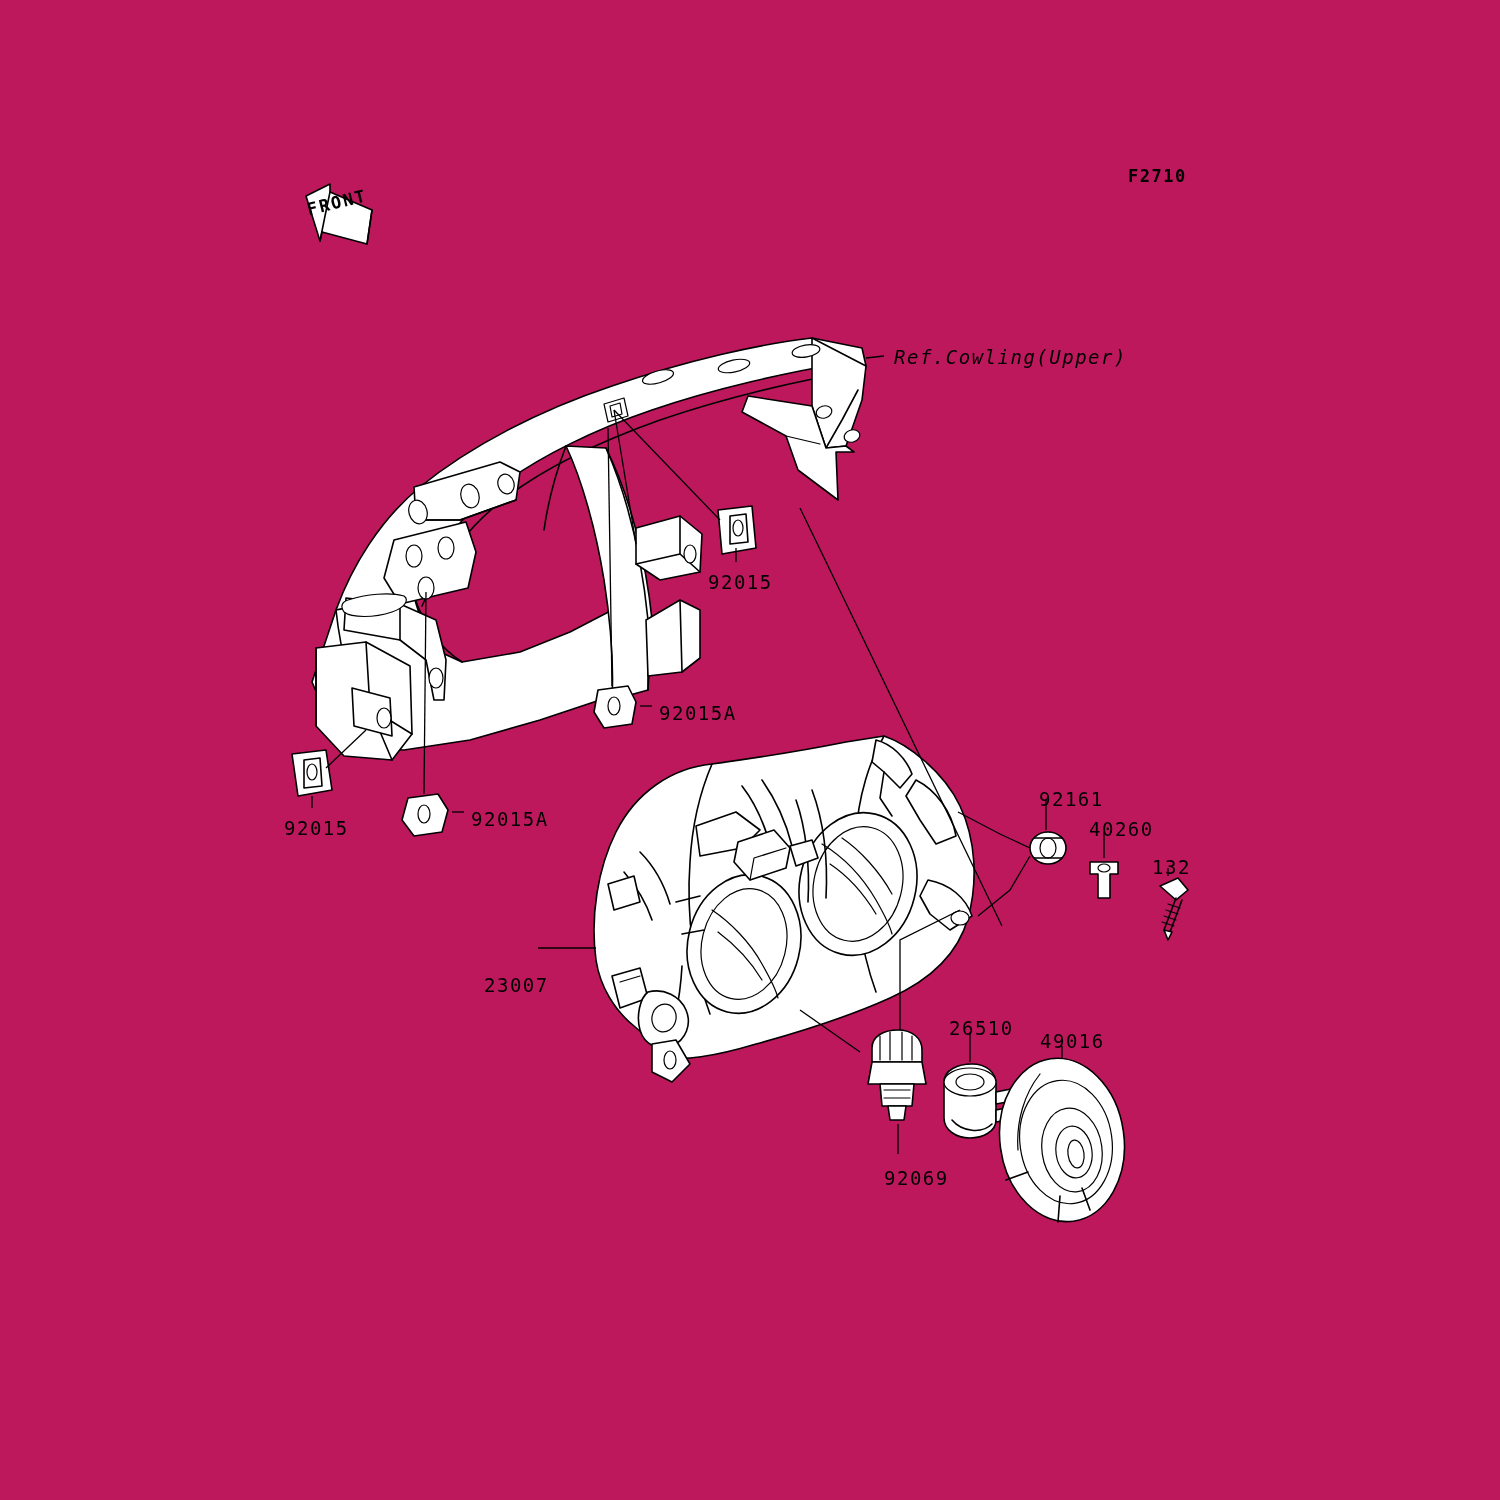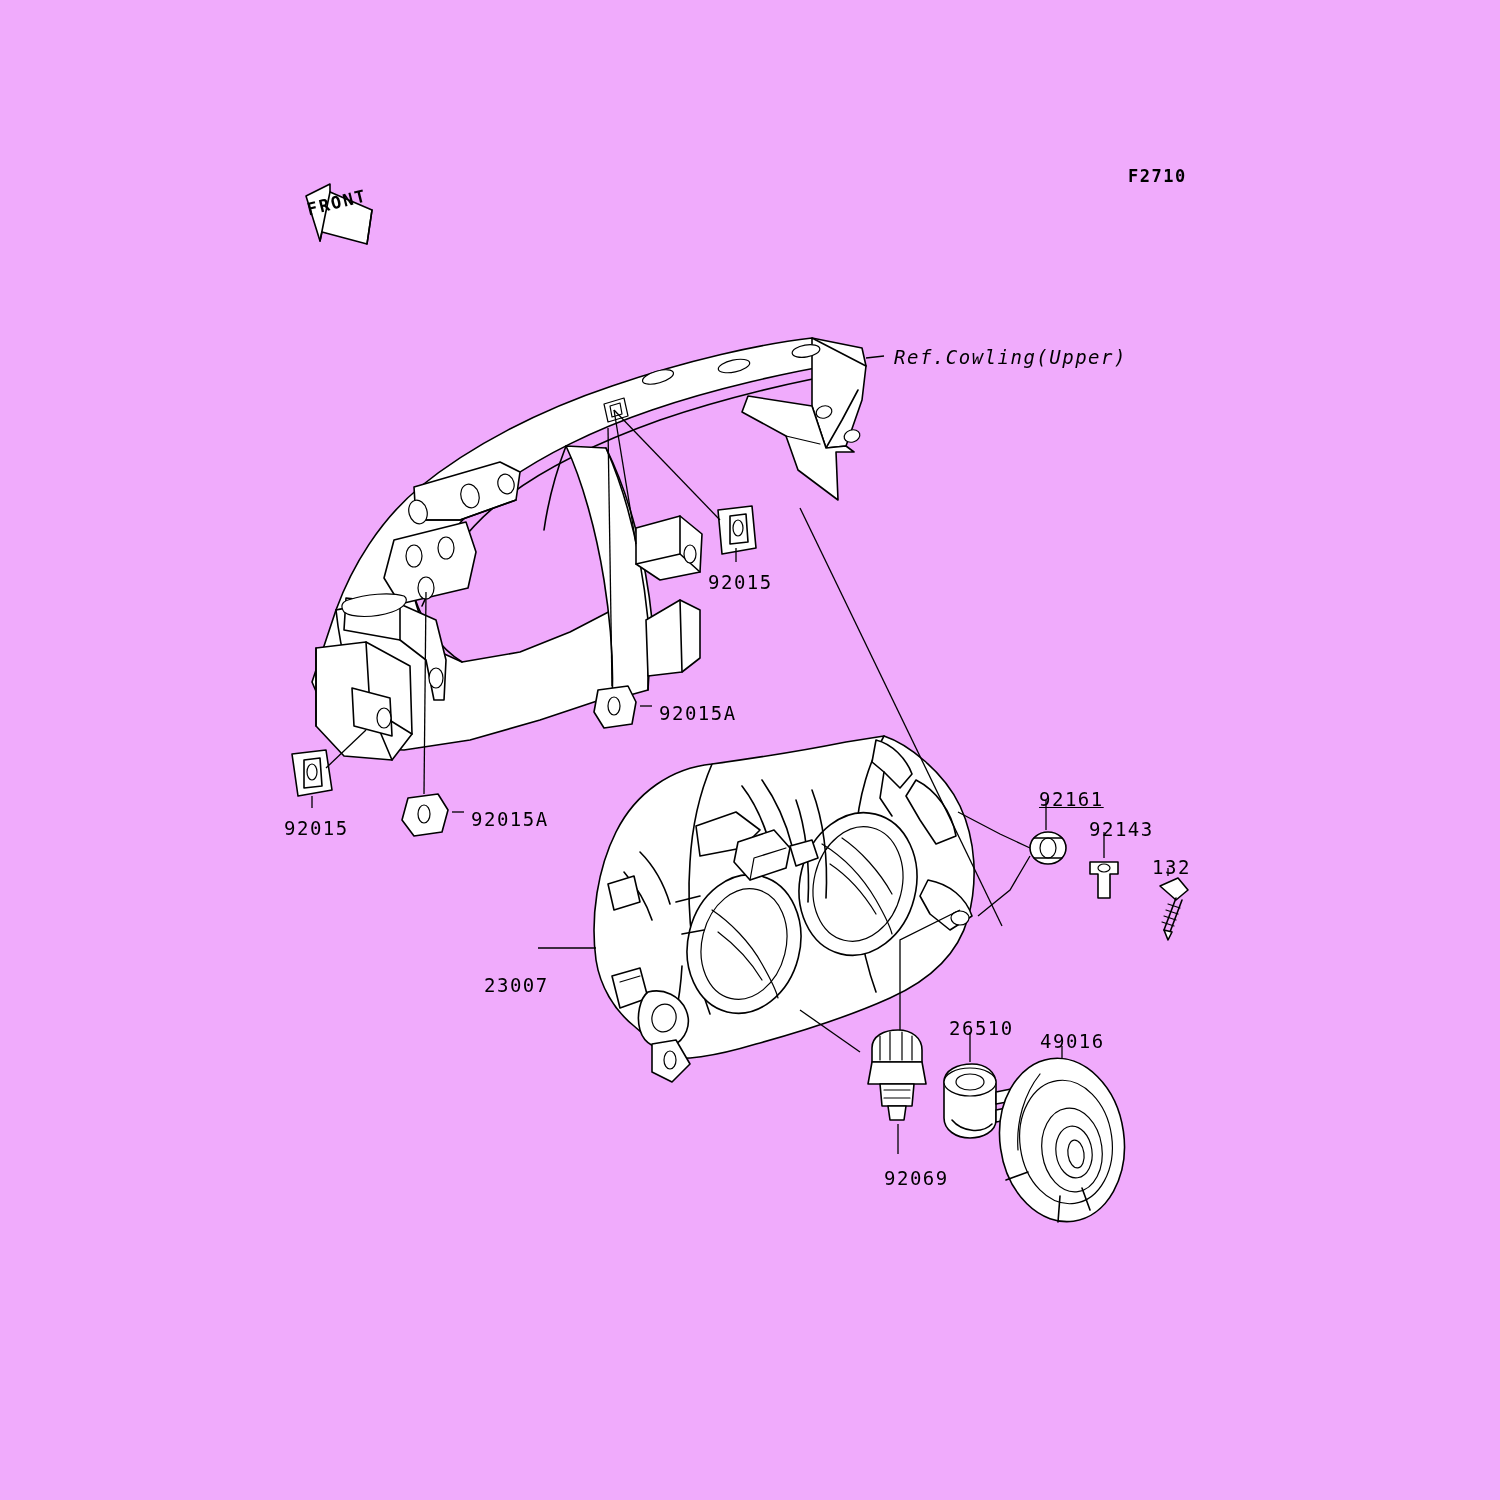"F2710" #page { background: #f0abfc -> #be185d }
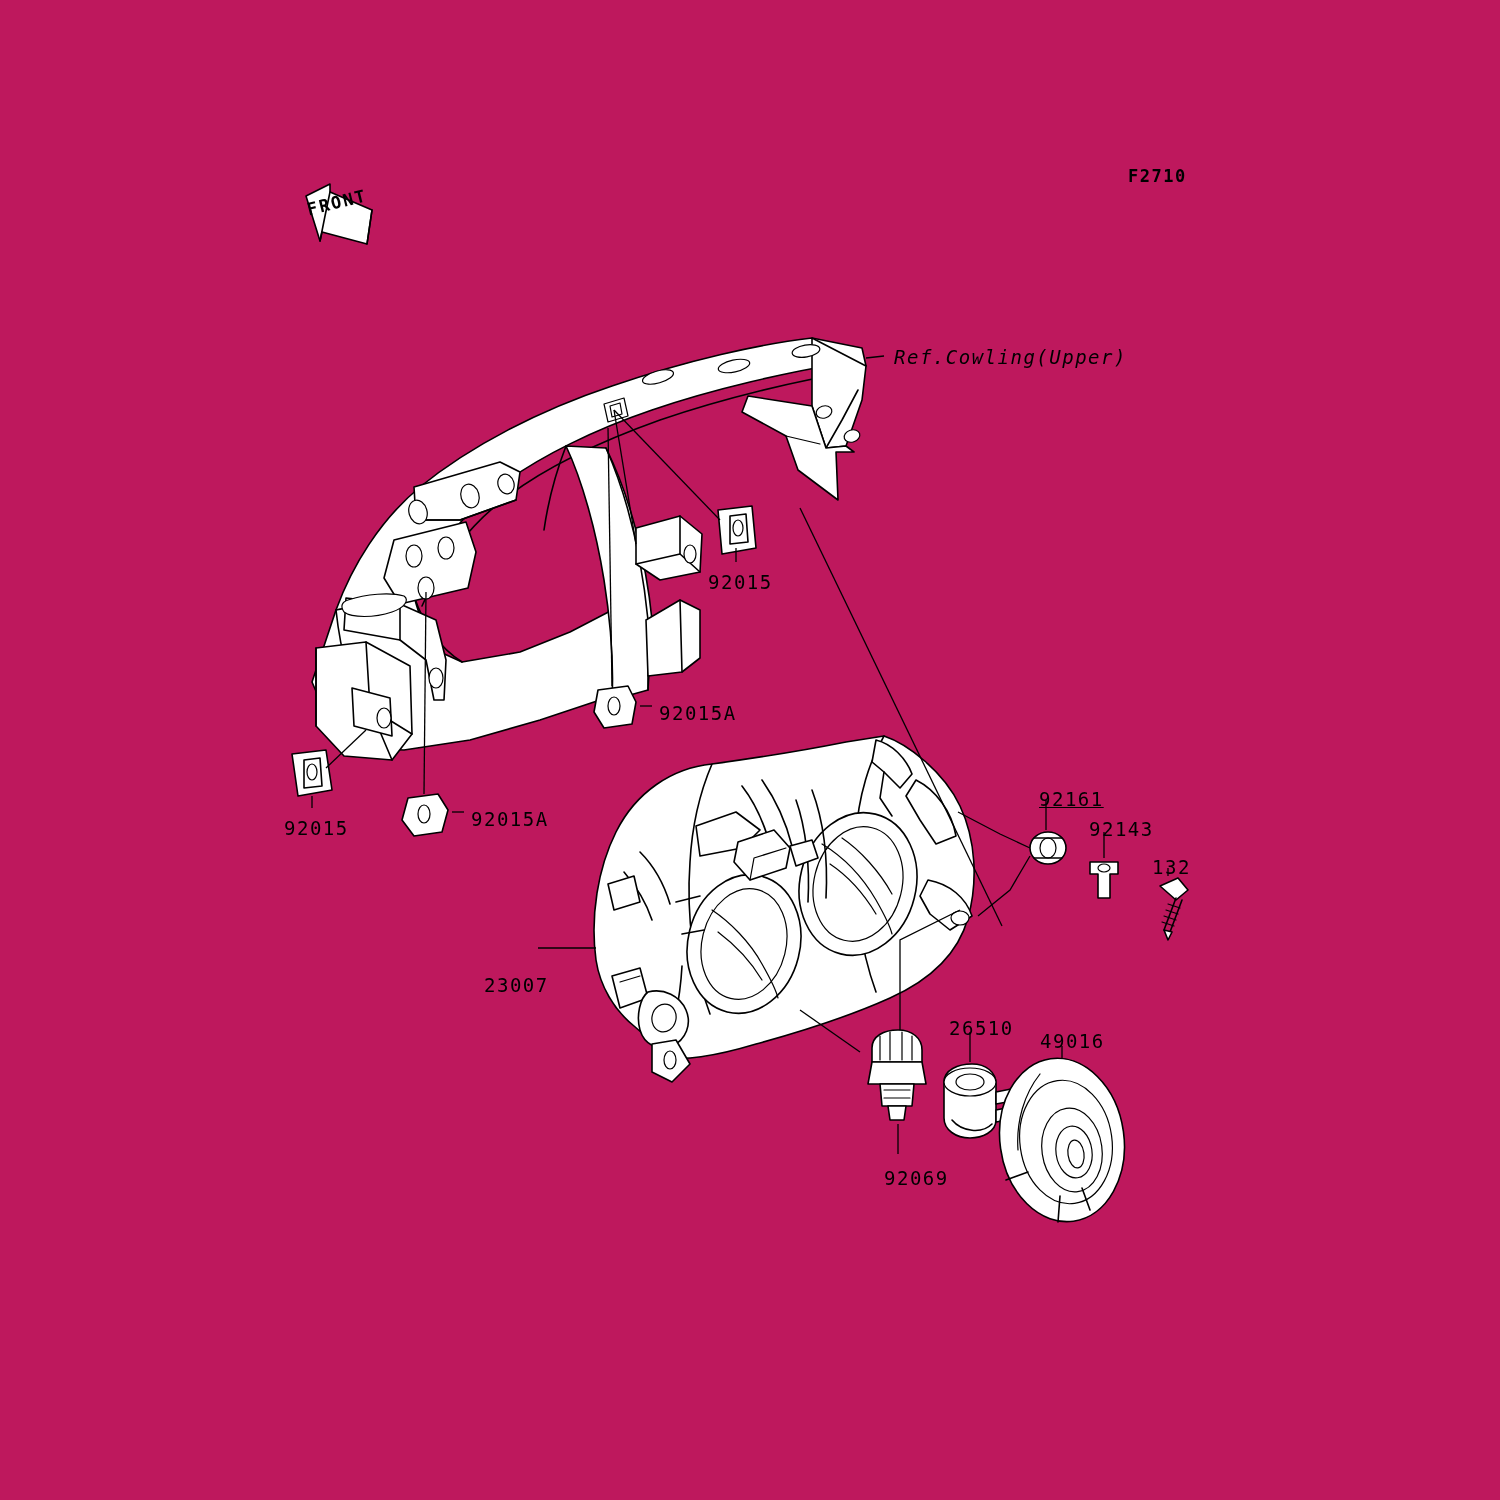"92161" div.label { text-decoration: underline -> none }
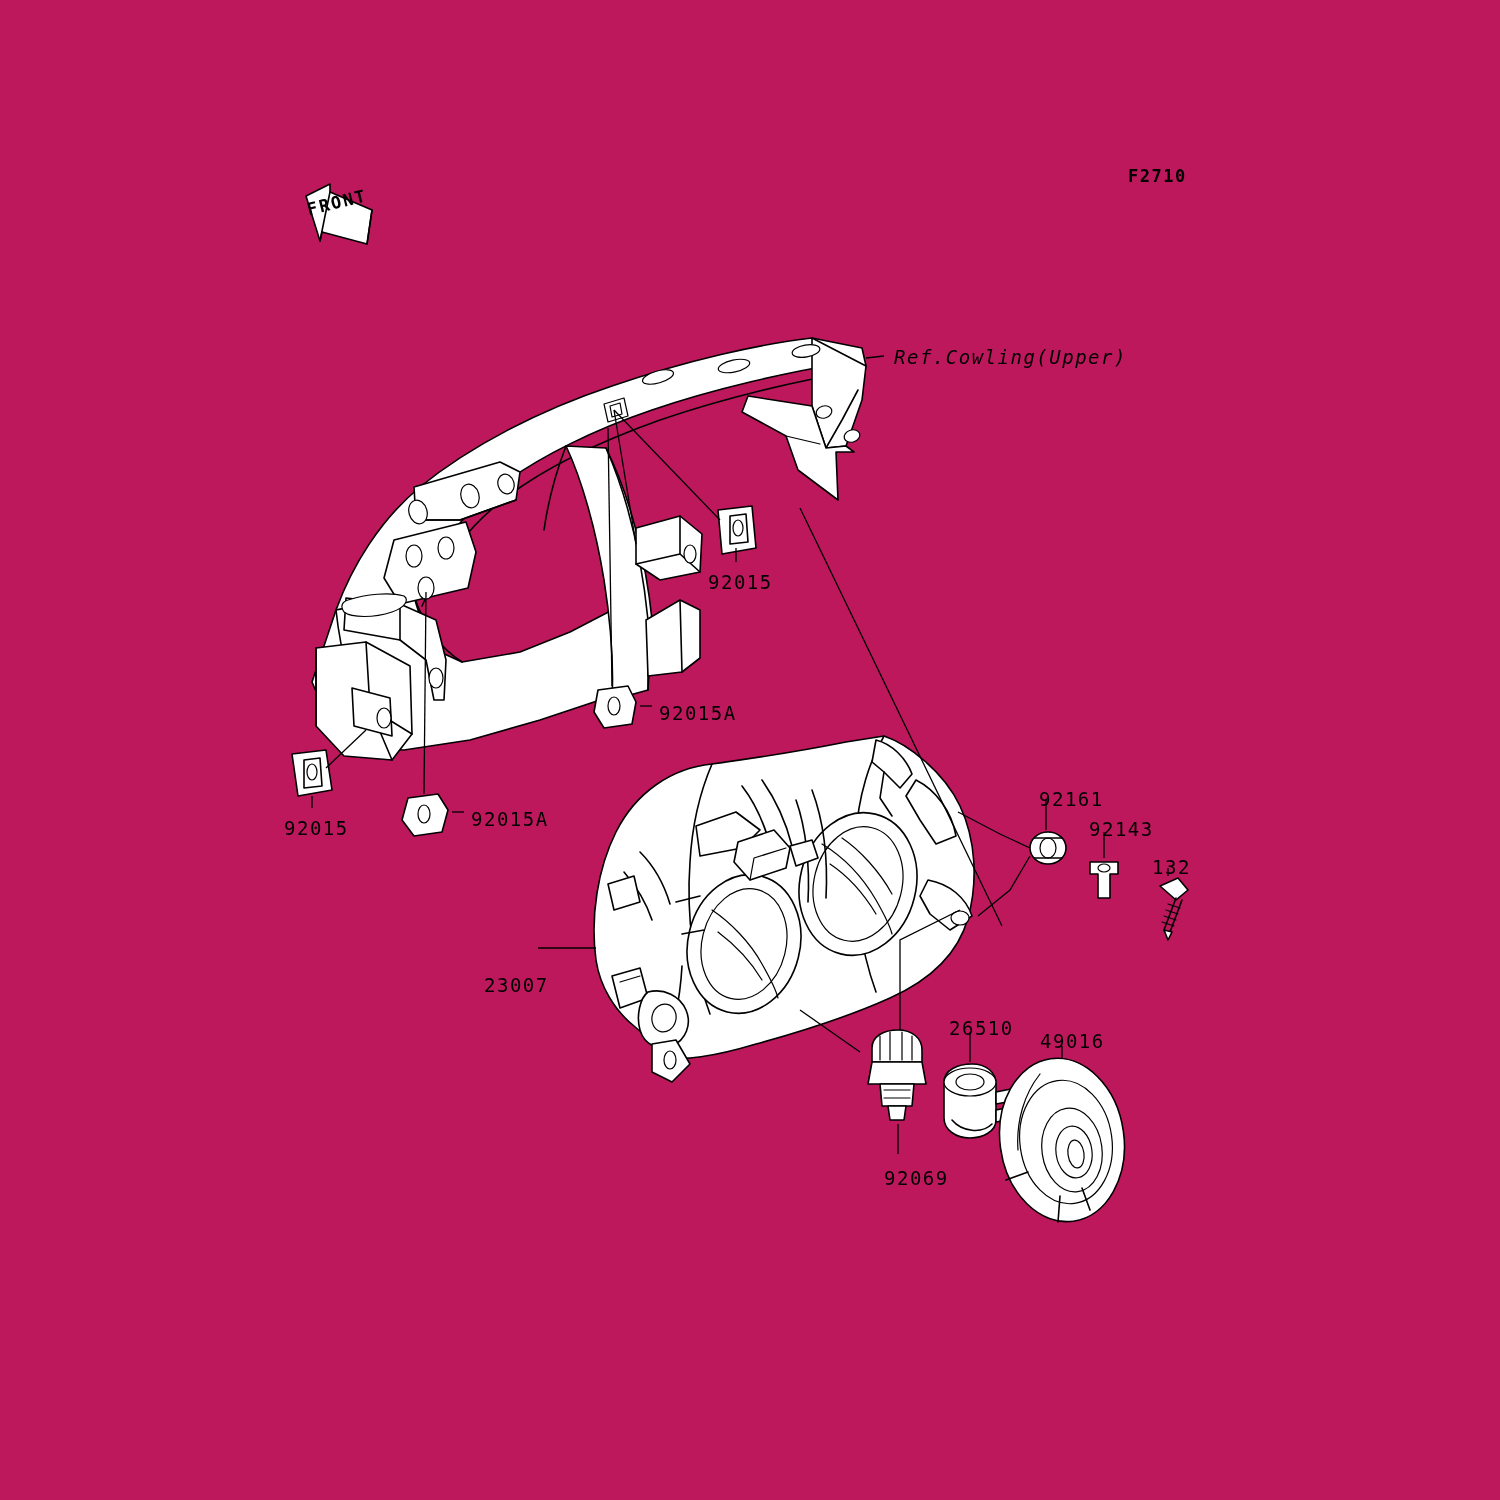"92143" div.label { text: 92143 -> 40260 }
